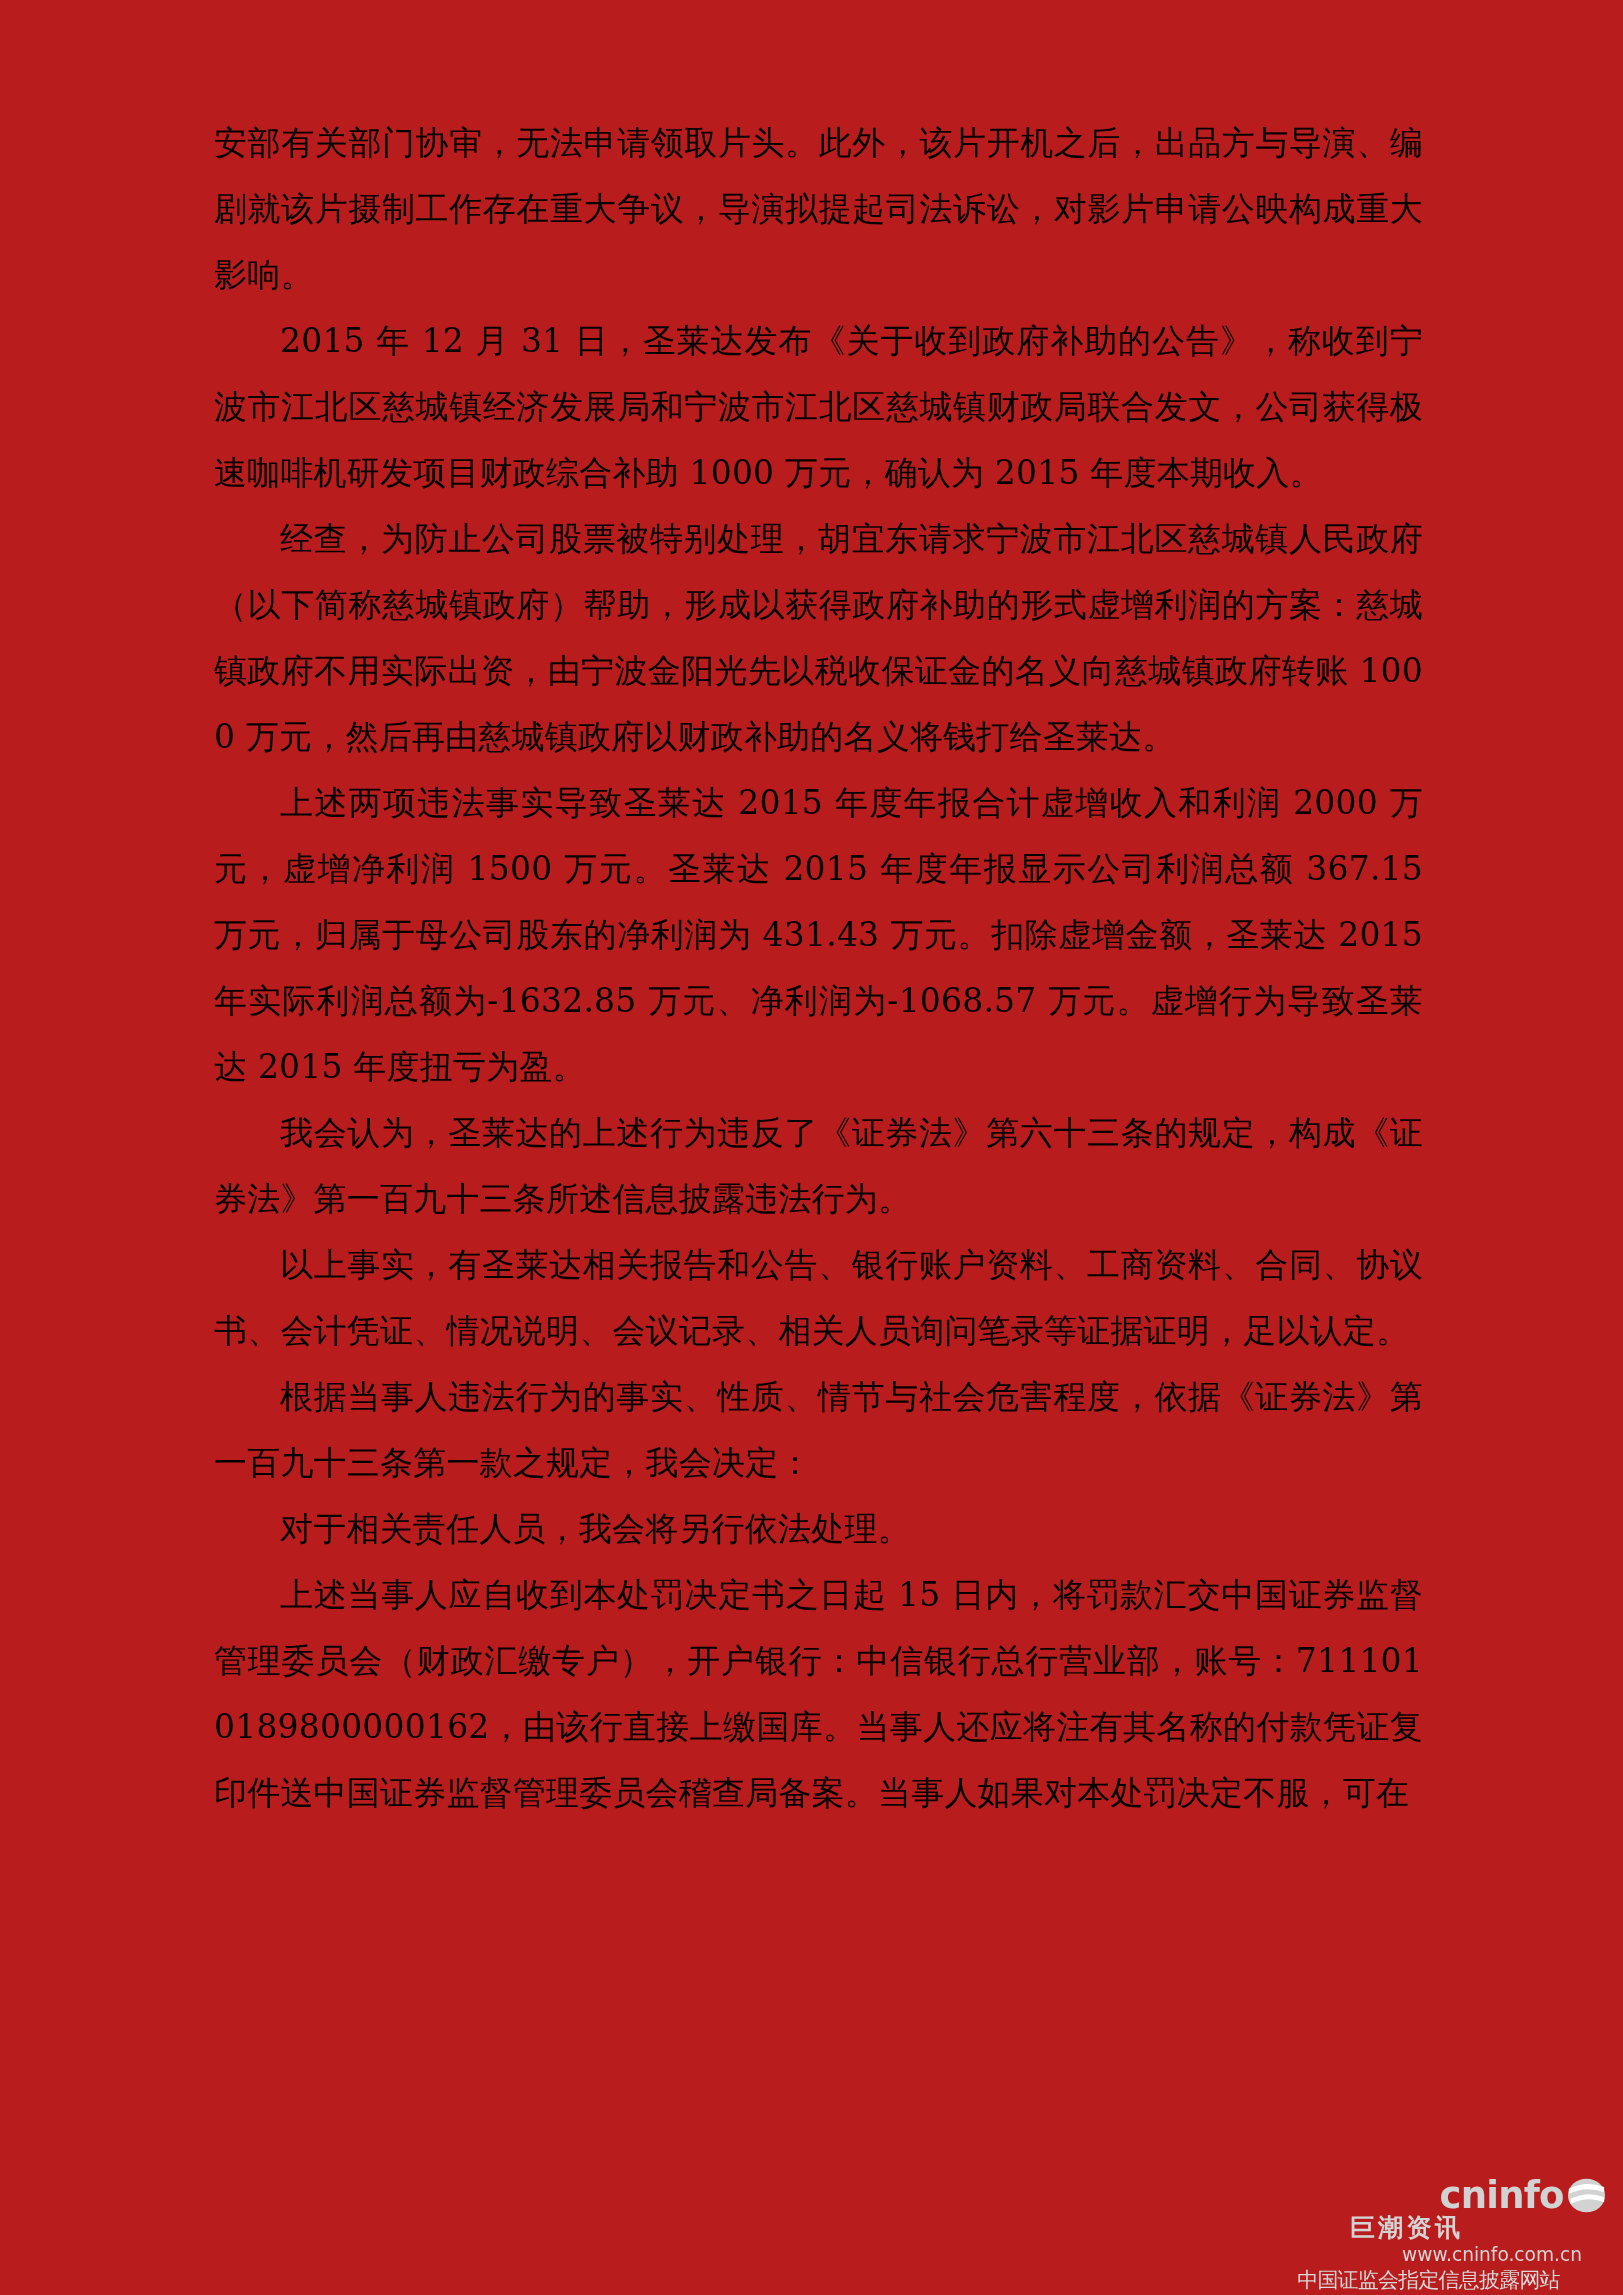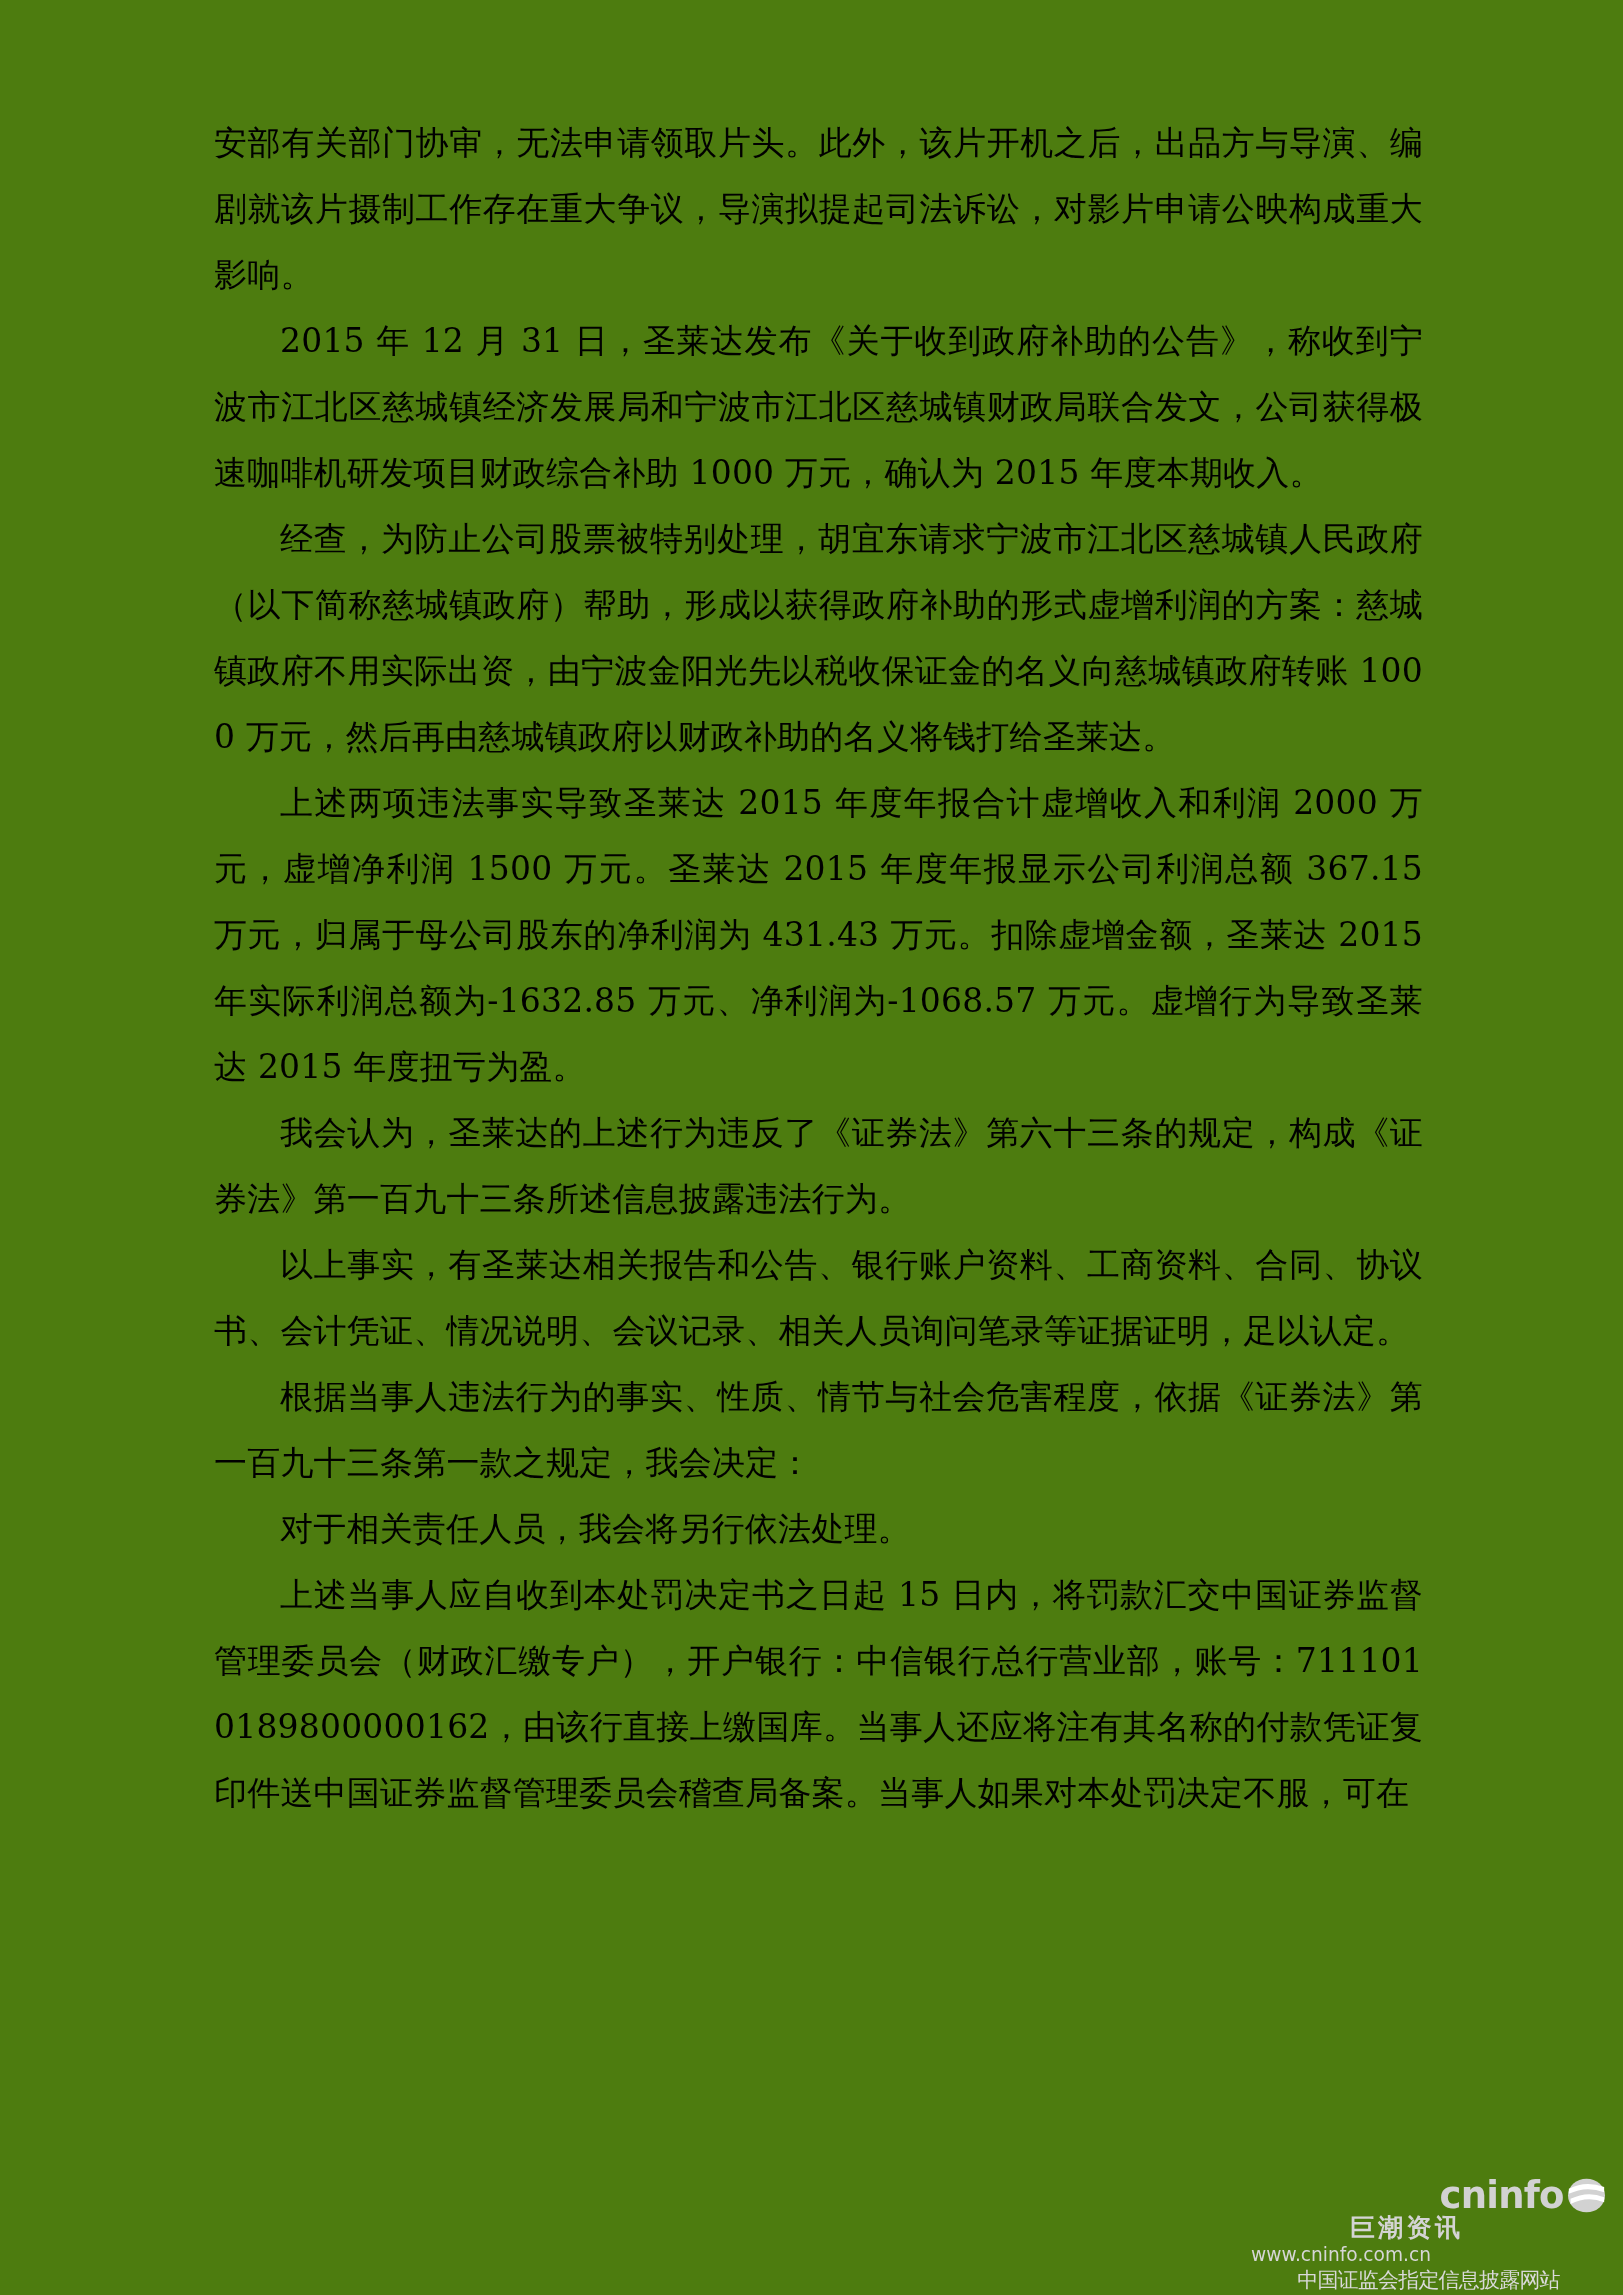"安部有关部门协审，无法申请领取片头。此外，该片开机之后，出品方与导演、编剧就该片" .page { background: #4d7c0f -> #b91c1c }
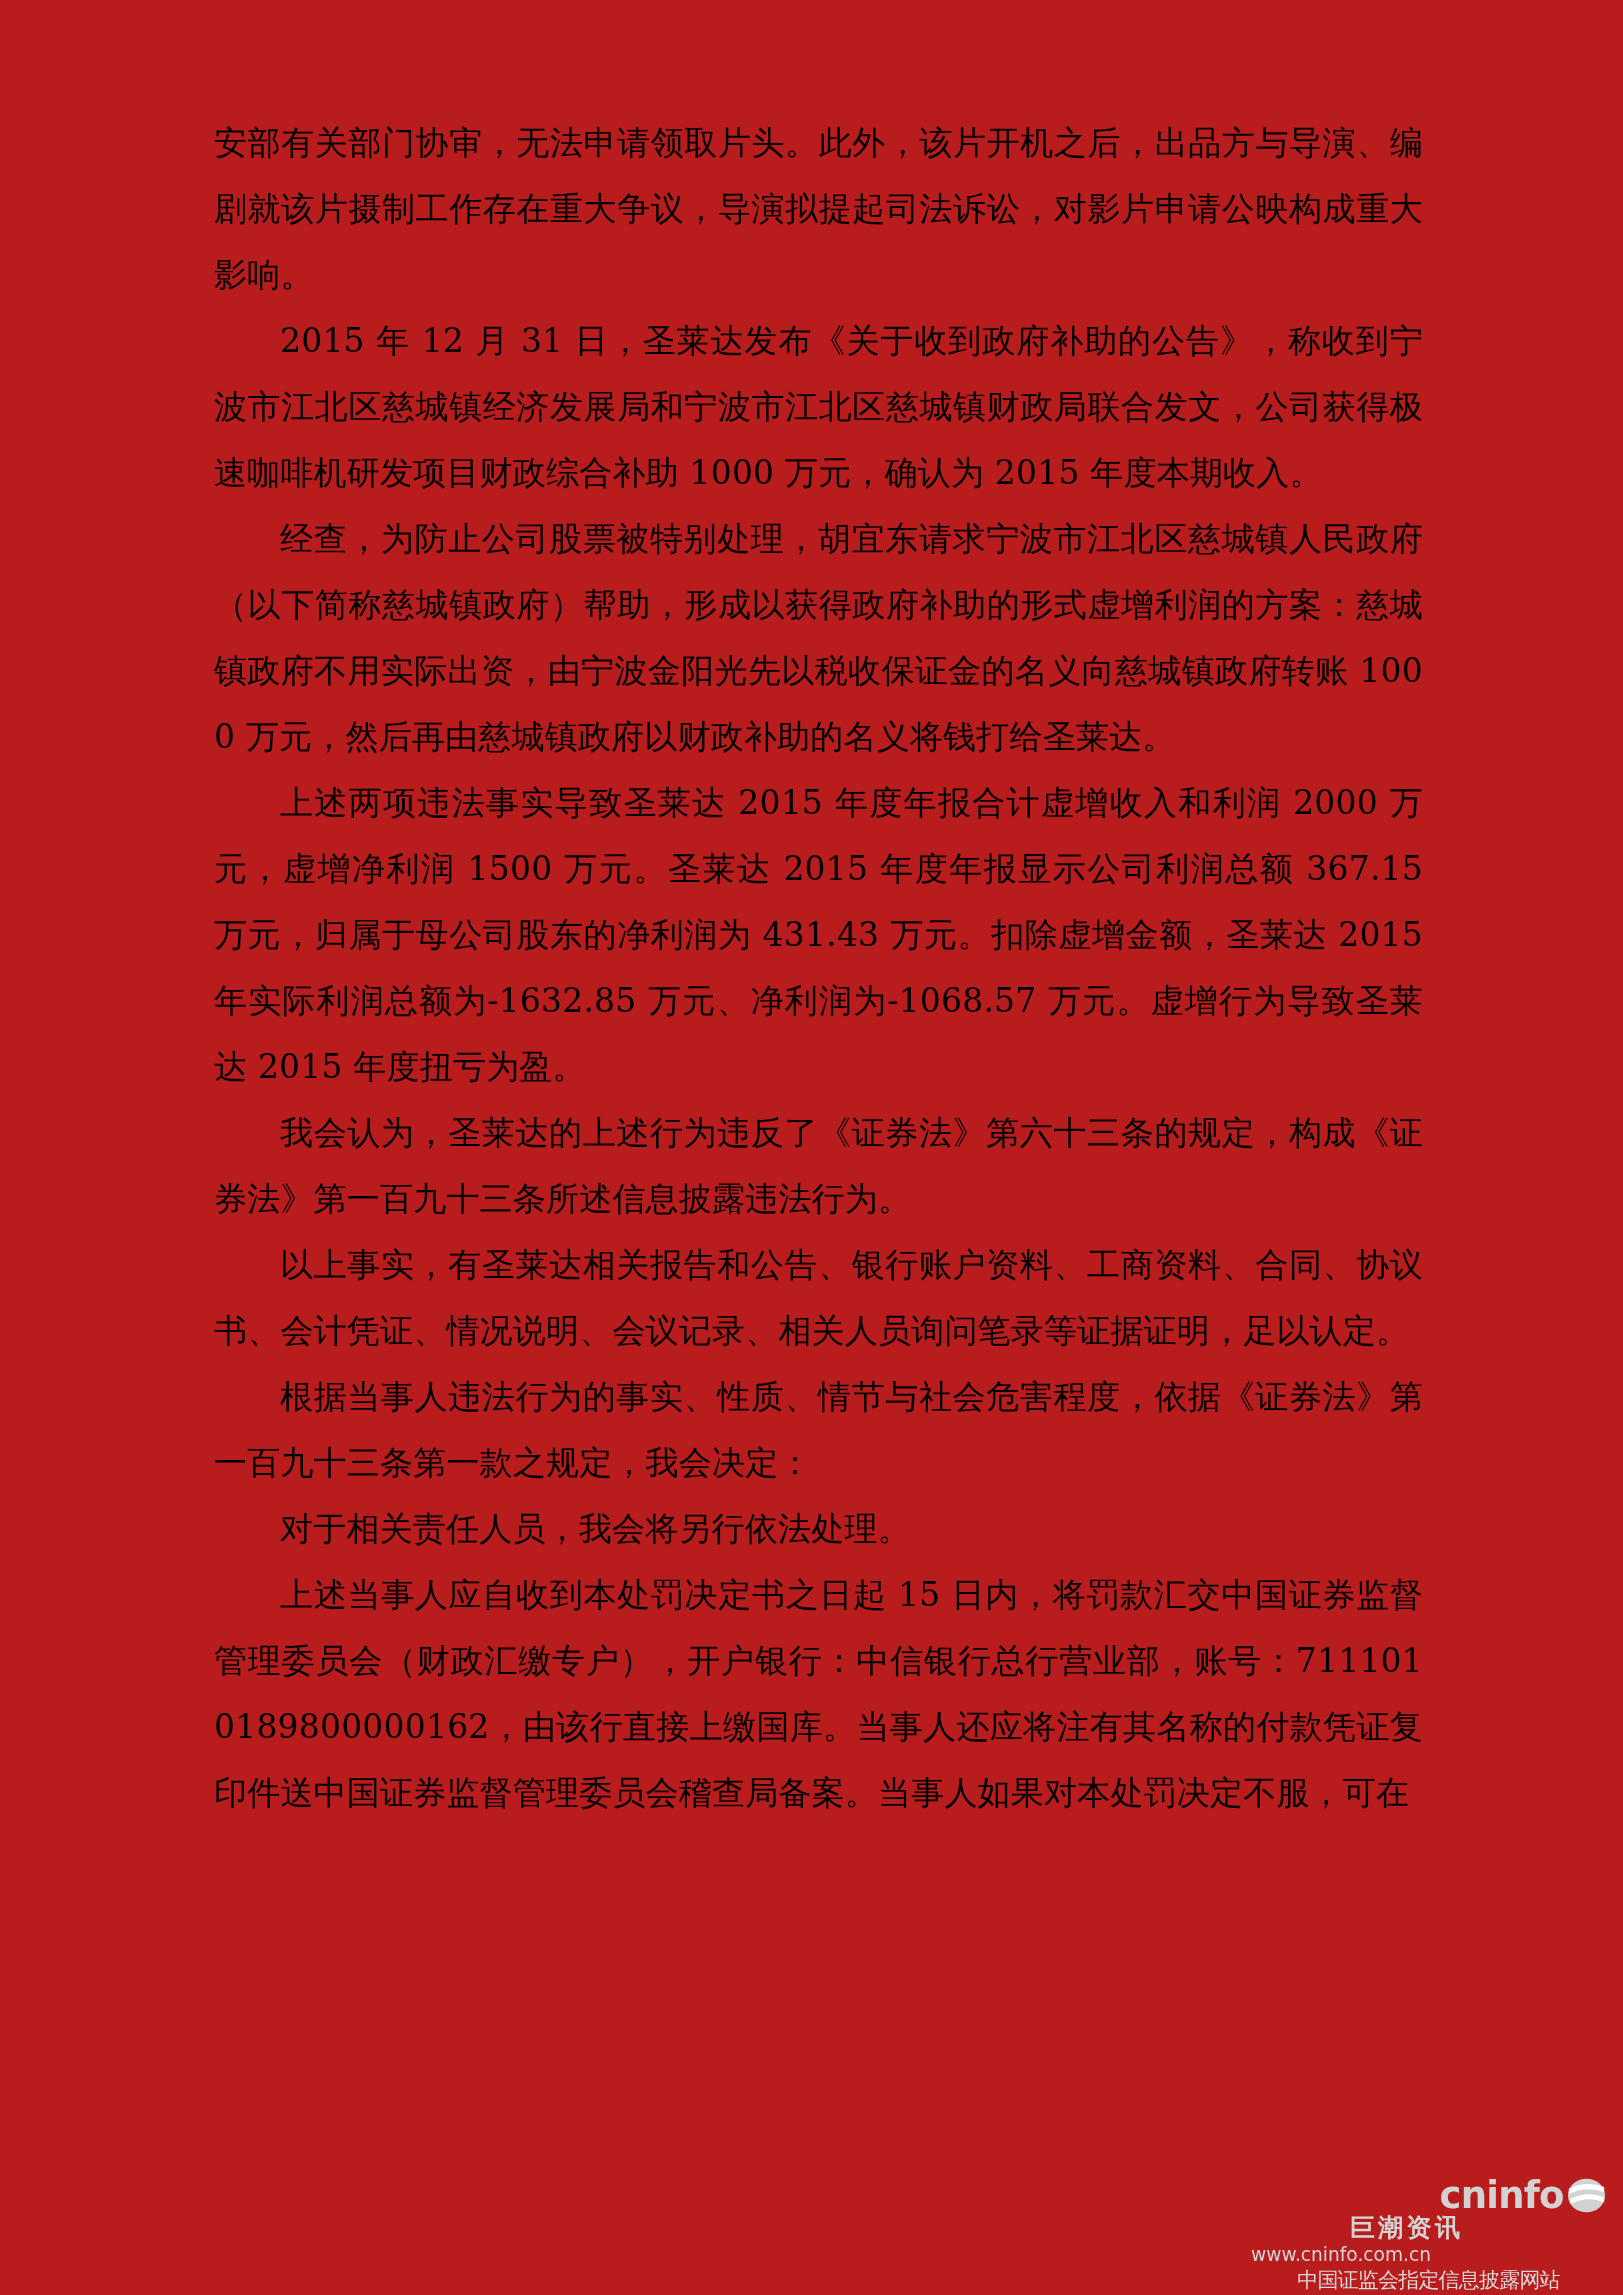"www.cninfo.com.cn" .wm-url { text-align: none -> right }
